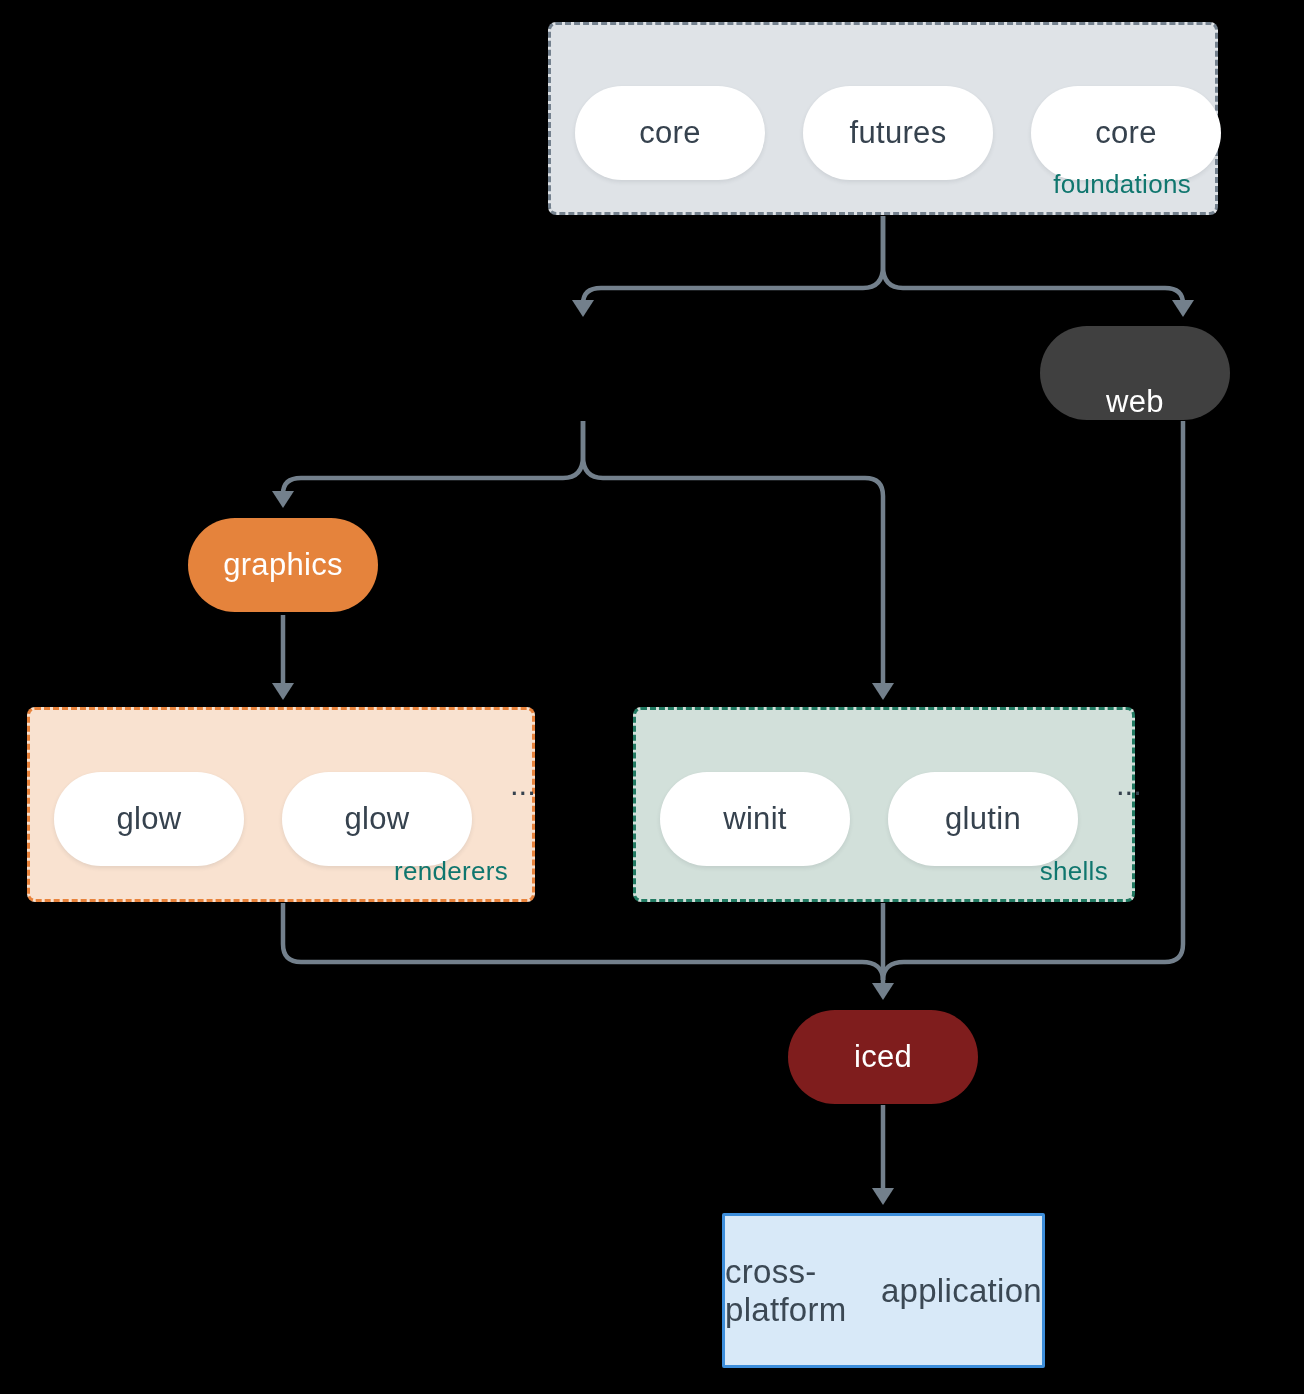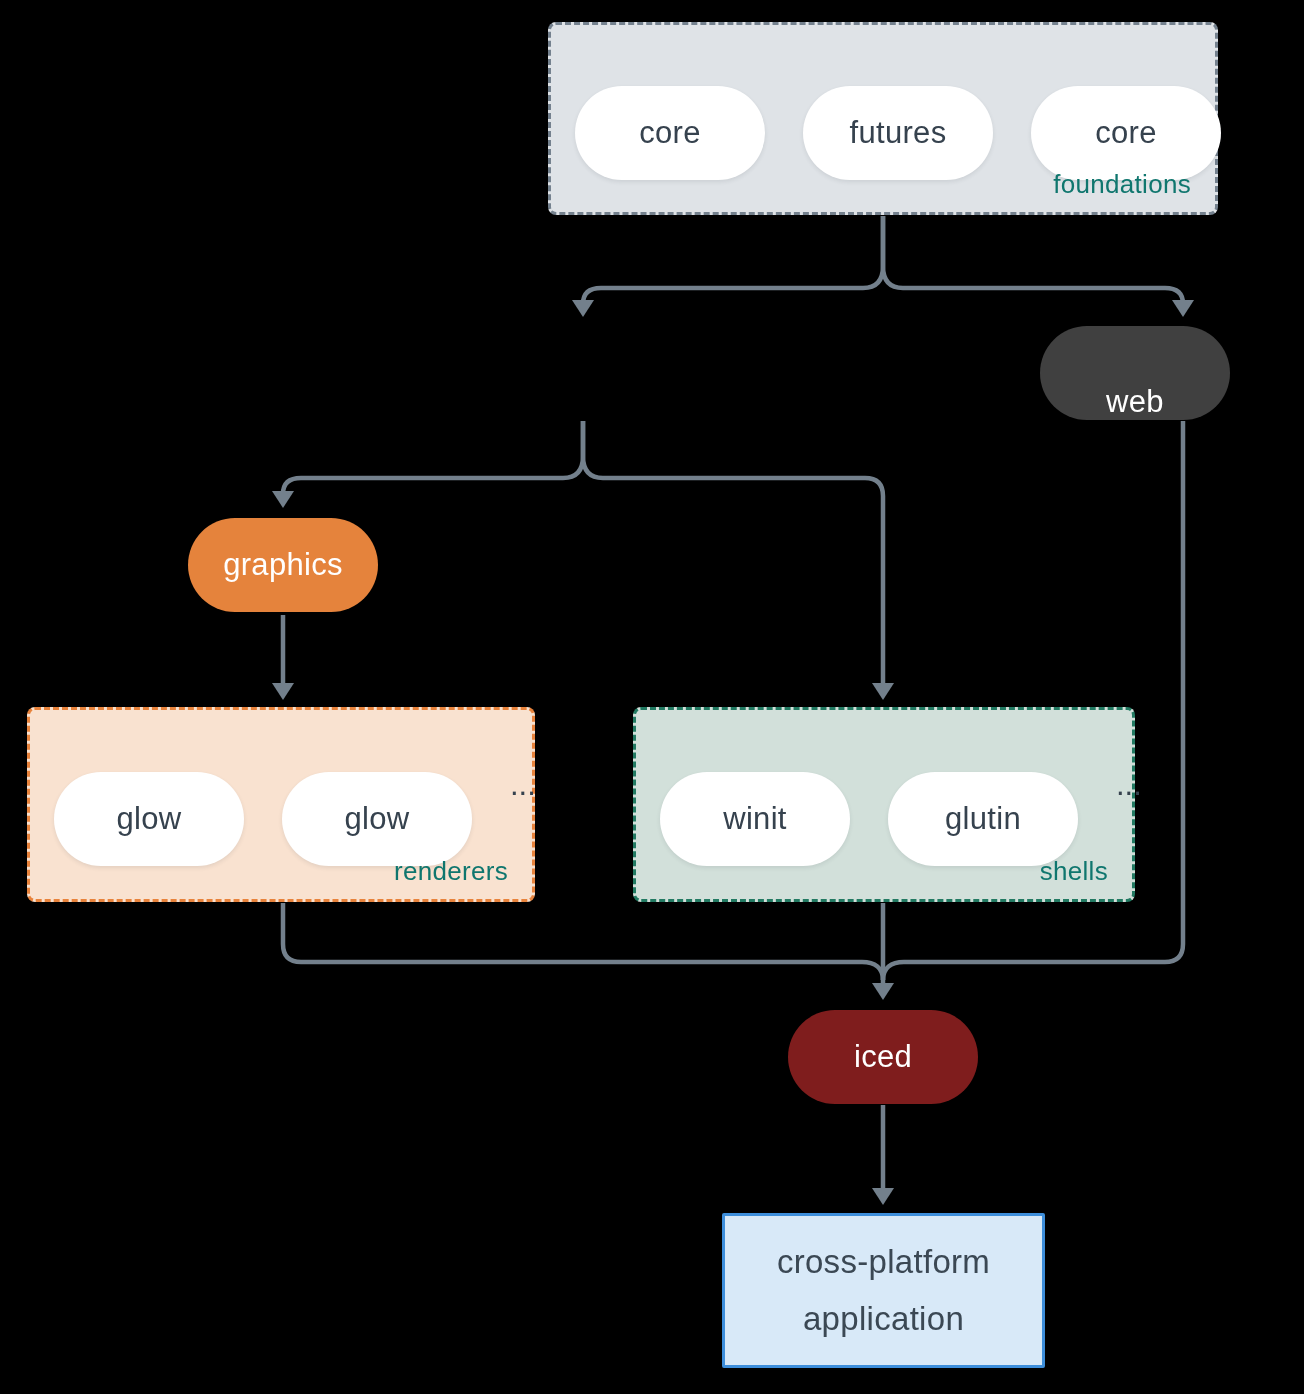"cross-platform" .app-box { flex-direction: column -> row }
